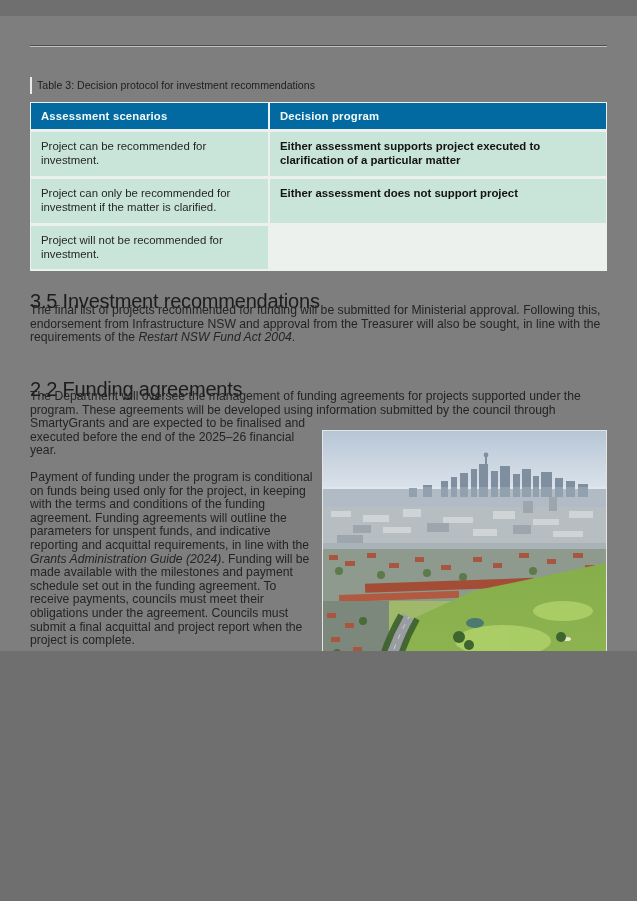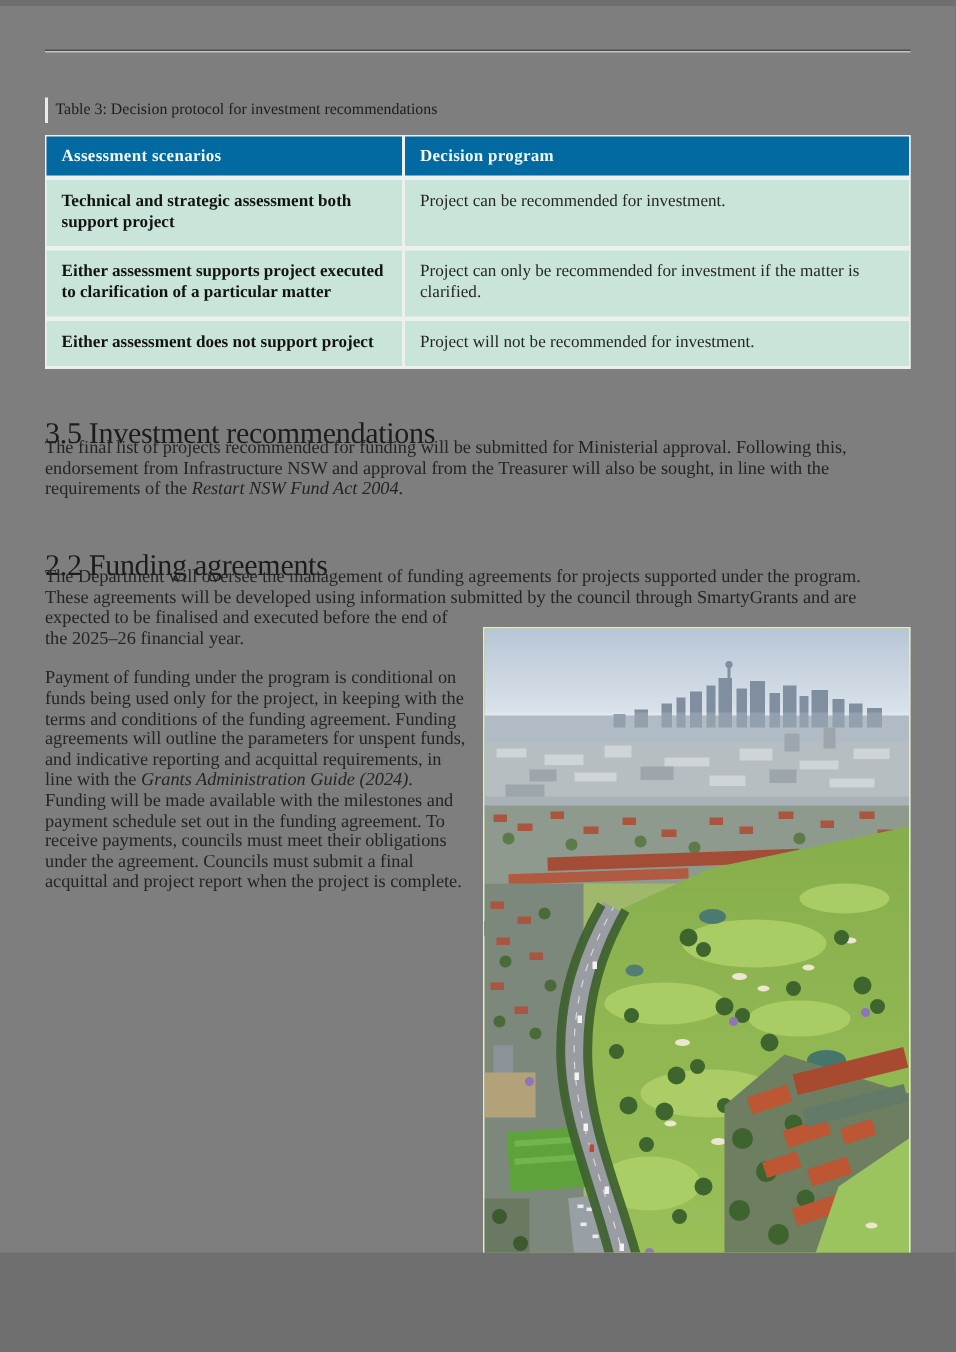"Table 3: Decision protocol for" .page { font-family: Liberation Serif, serif -> Liberation Sans, sans-serif; height: 831px -> 635px; margin: 4px auto -> 16px auto }
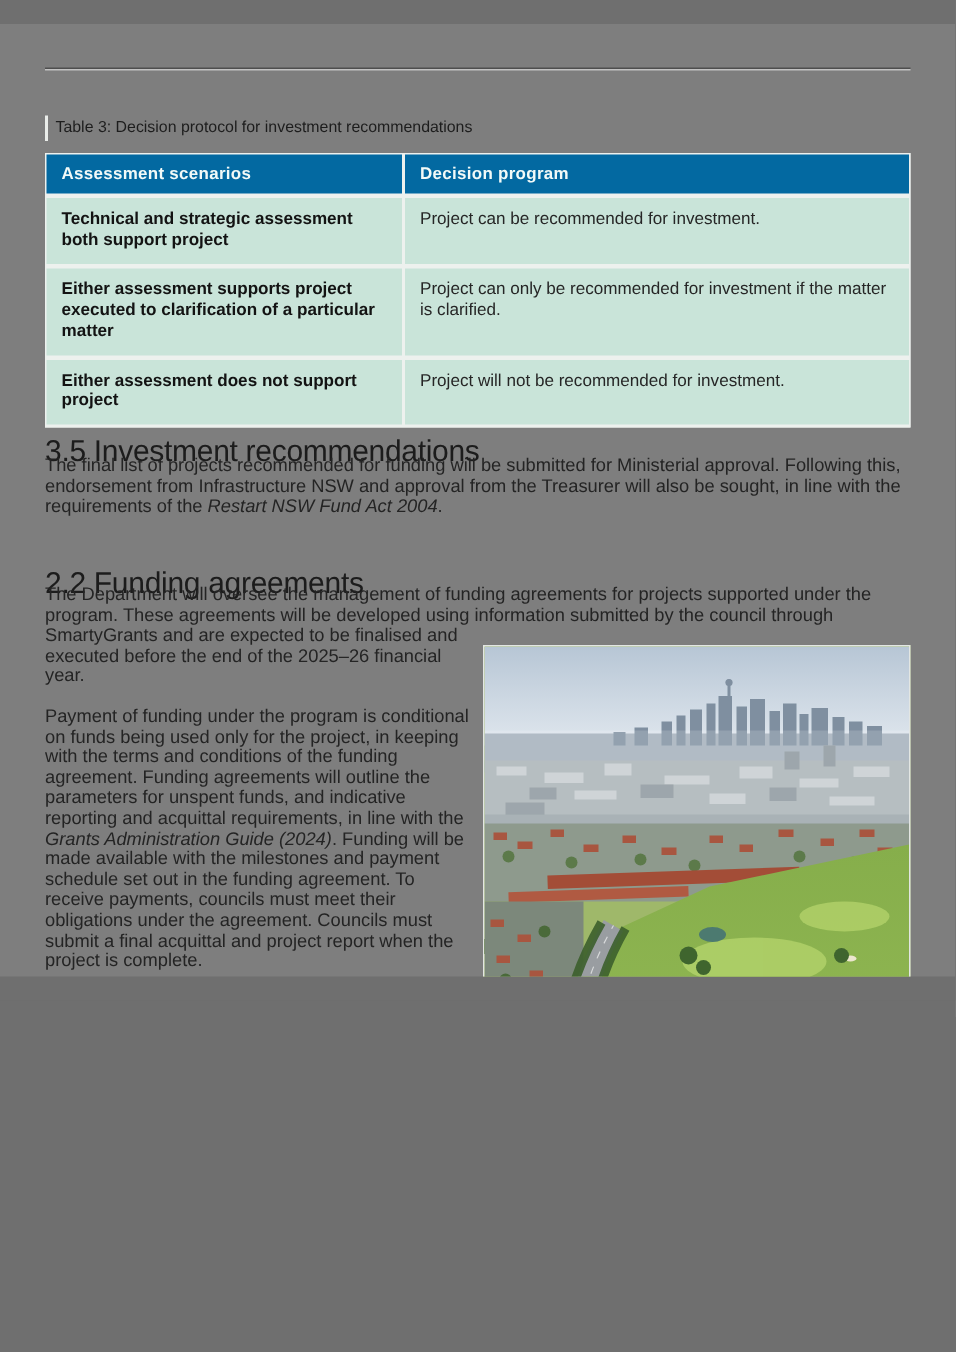"Technical and strategic assessment both" div.td { html: <div>Technical and strategic assessment both support project</div> -> none }
